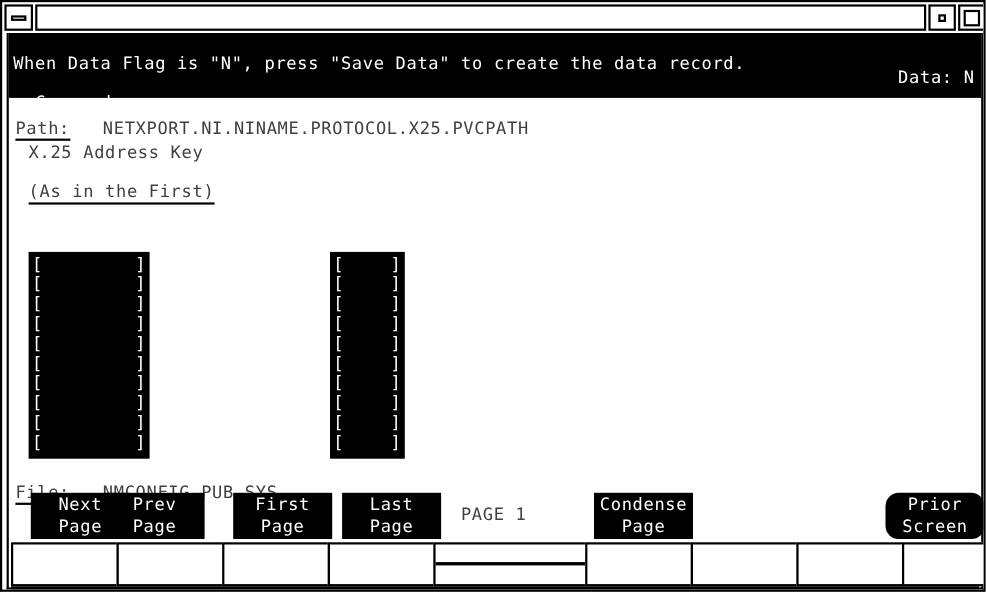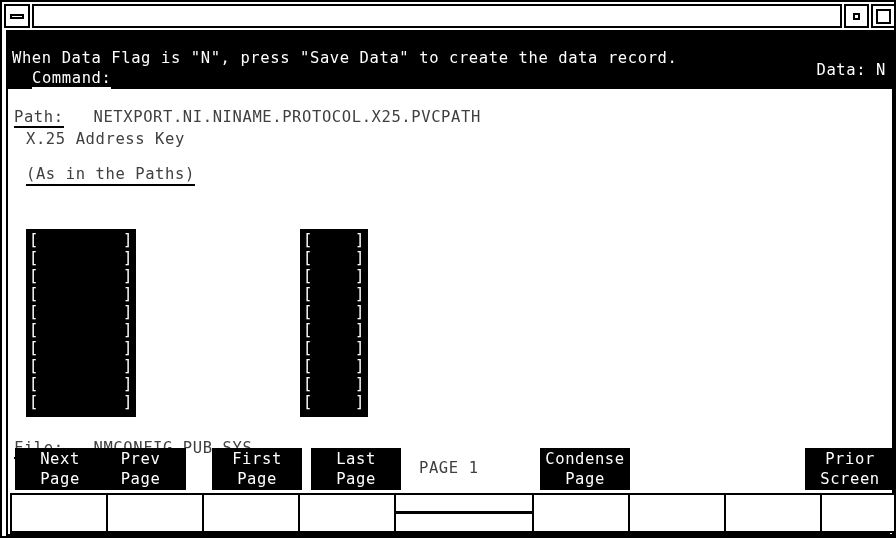"Command:" #hdr-line3 { top: 39px -> 54px }
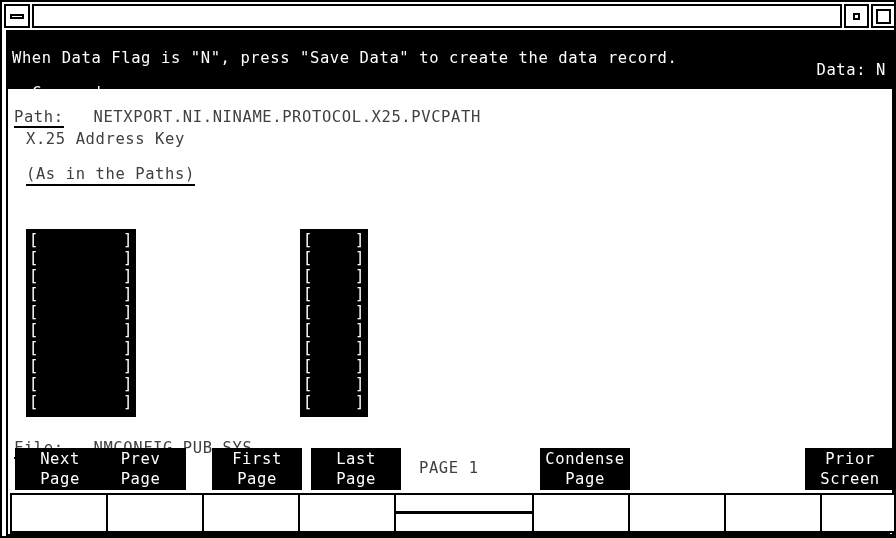"(As in the Paths)" div.body-text { text: Paths -> First }
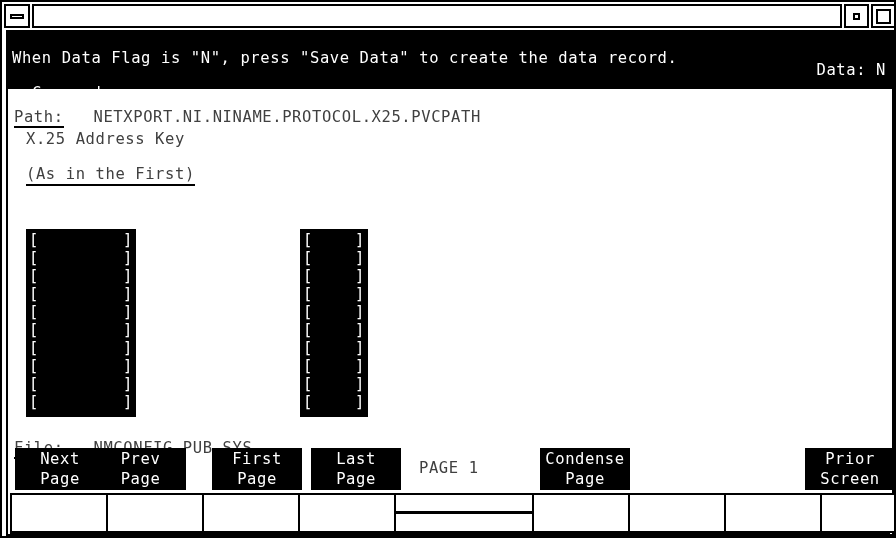"Next" div.fkey { left: 7px -> 20px }
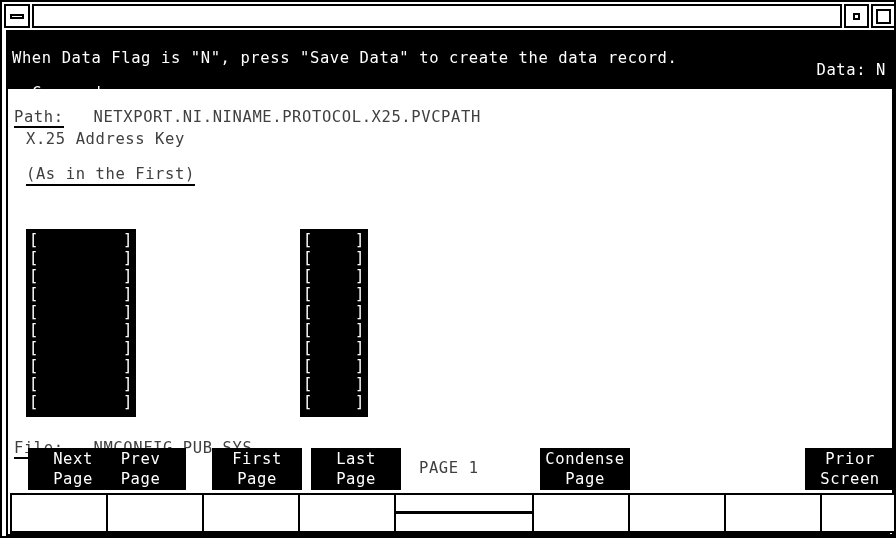"Prior" div.fkey { border-radius: none -> 12px }
